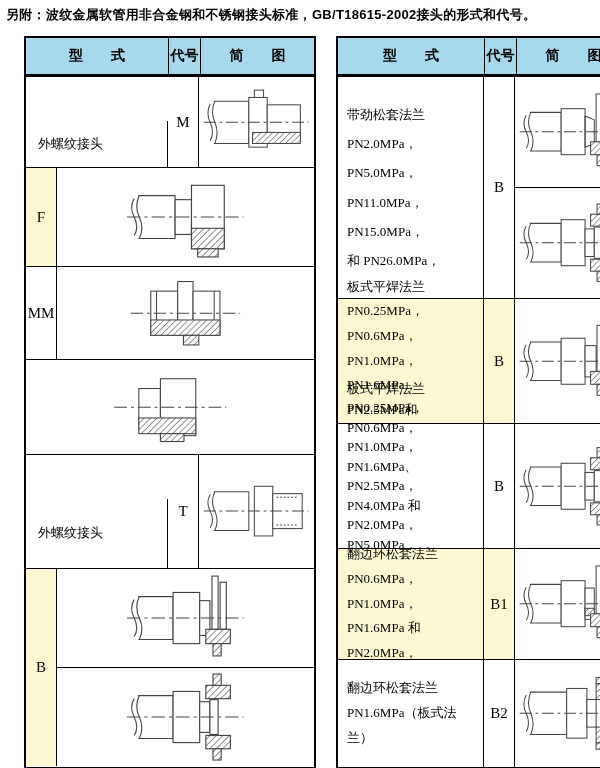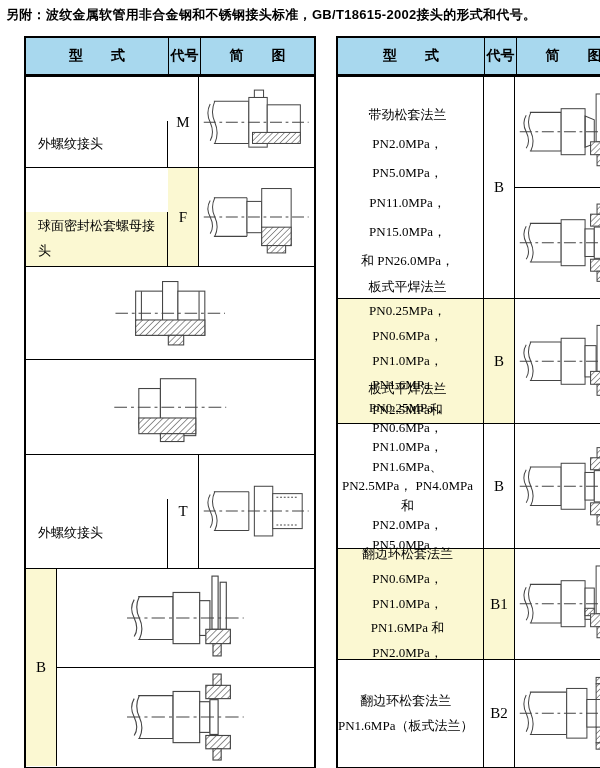"带劲松套法兰" .tbl-right .c-type { padding-left: 0 -> 9px; text-align: center -> none }
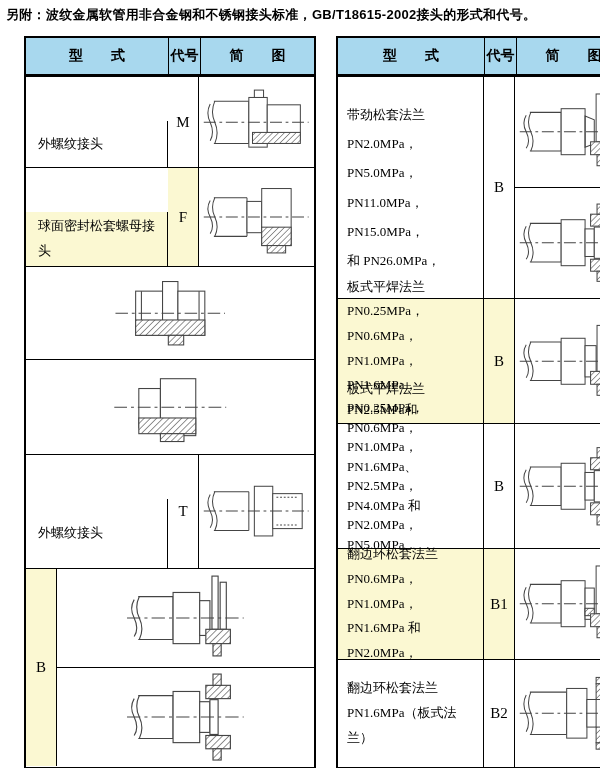"球面密封松套螺母接头" div.c-type { html: <div>球面密封松套螺母接头</div> -> none }
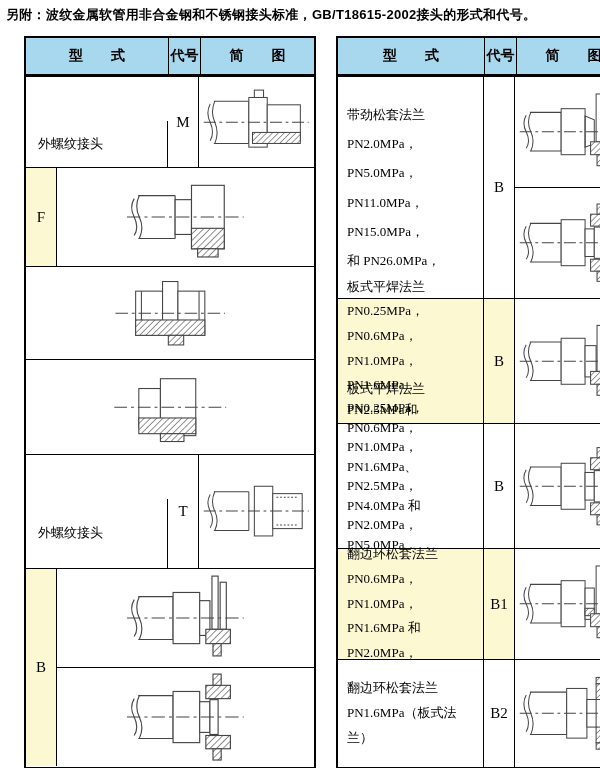"MM" div.c-code { html: none -> <div>MM</div> }
